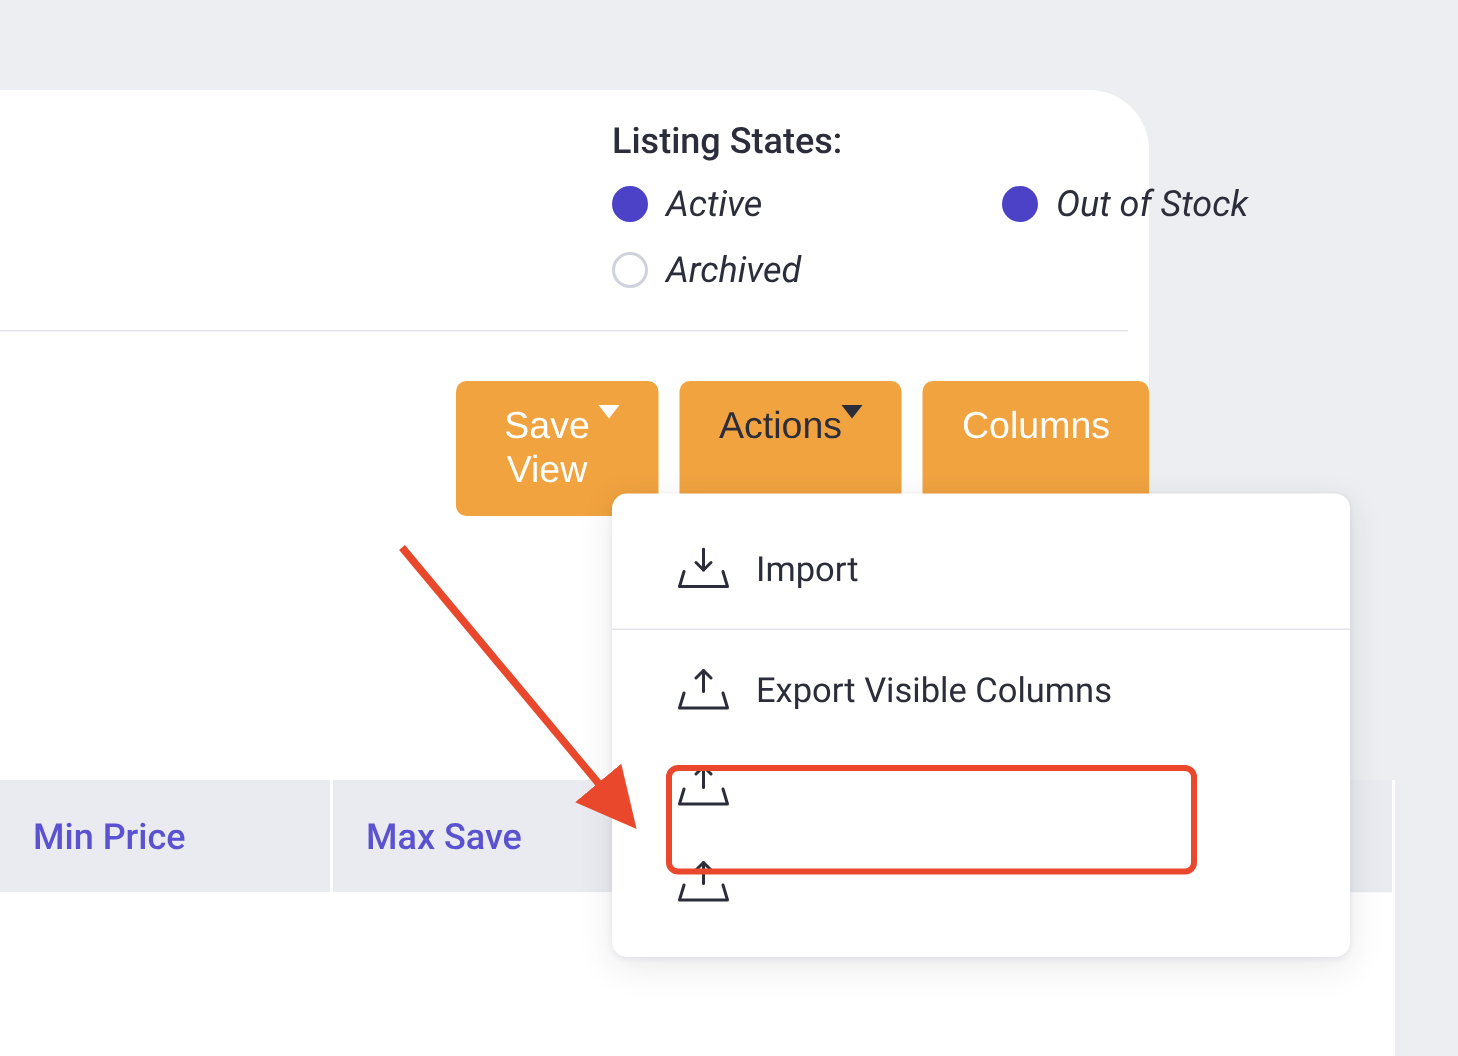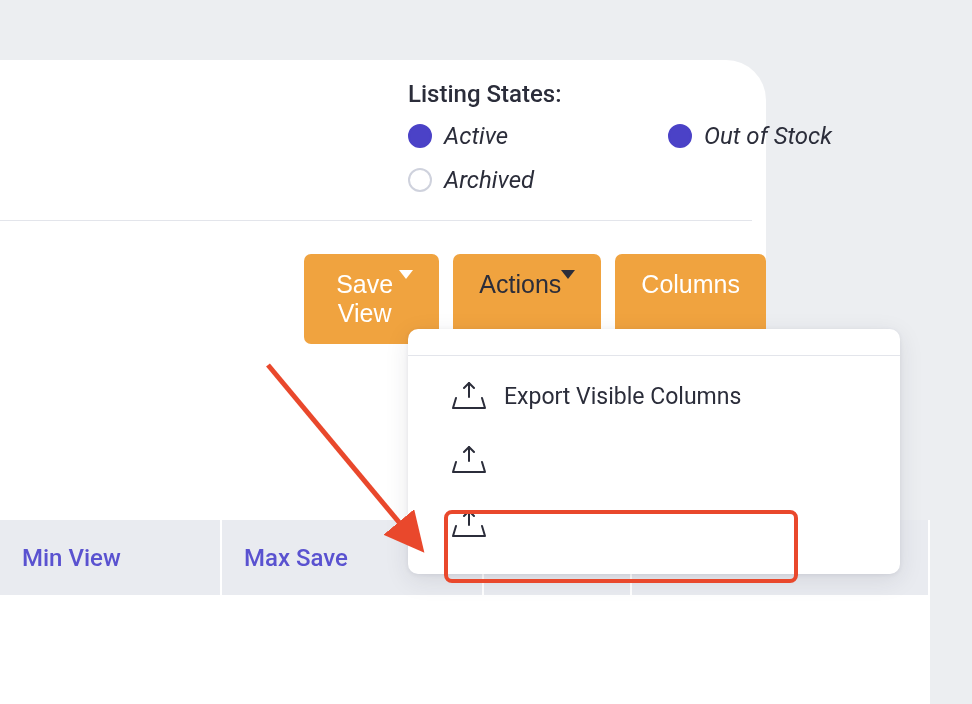"Import" div.dropdown-item { html: none -> <div> <svg> <path></path> <path></path> <path></path> </svg> <span>Import</span> </div> }
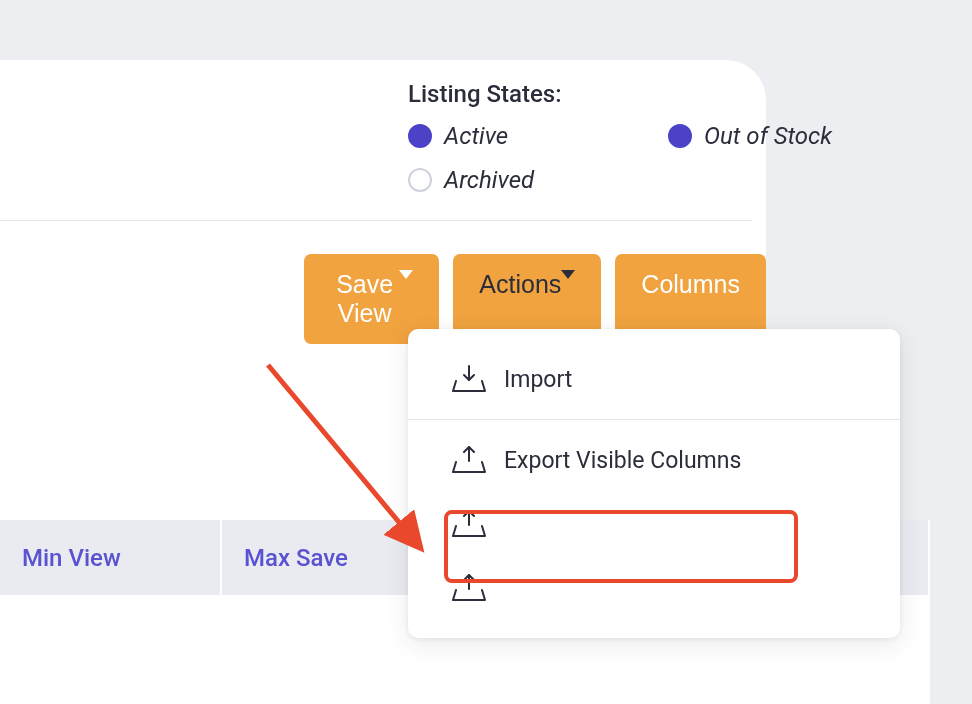"Min View" div.col-header { text: View -> Price }
